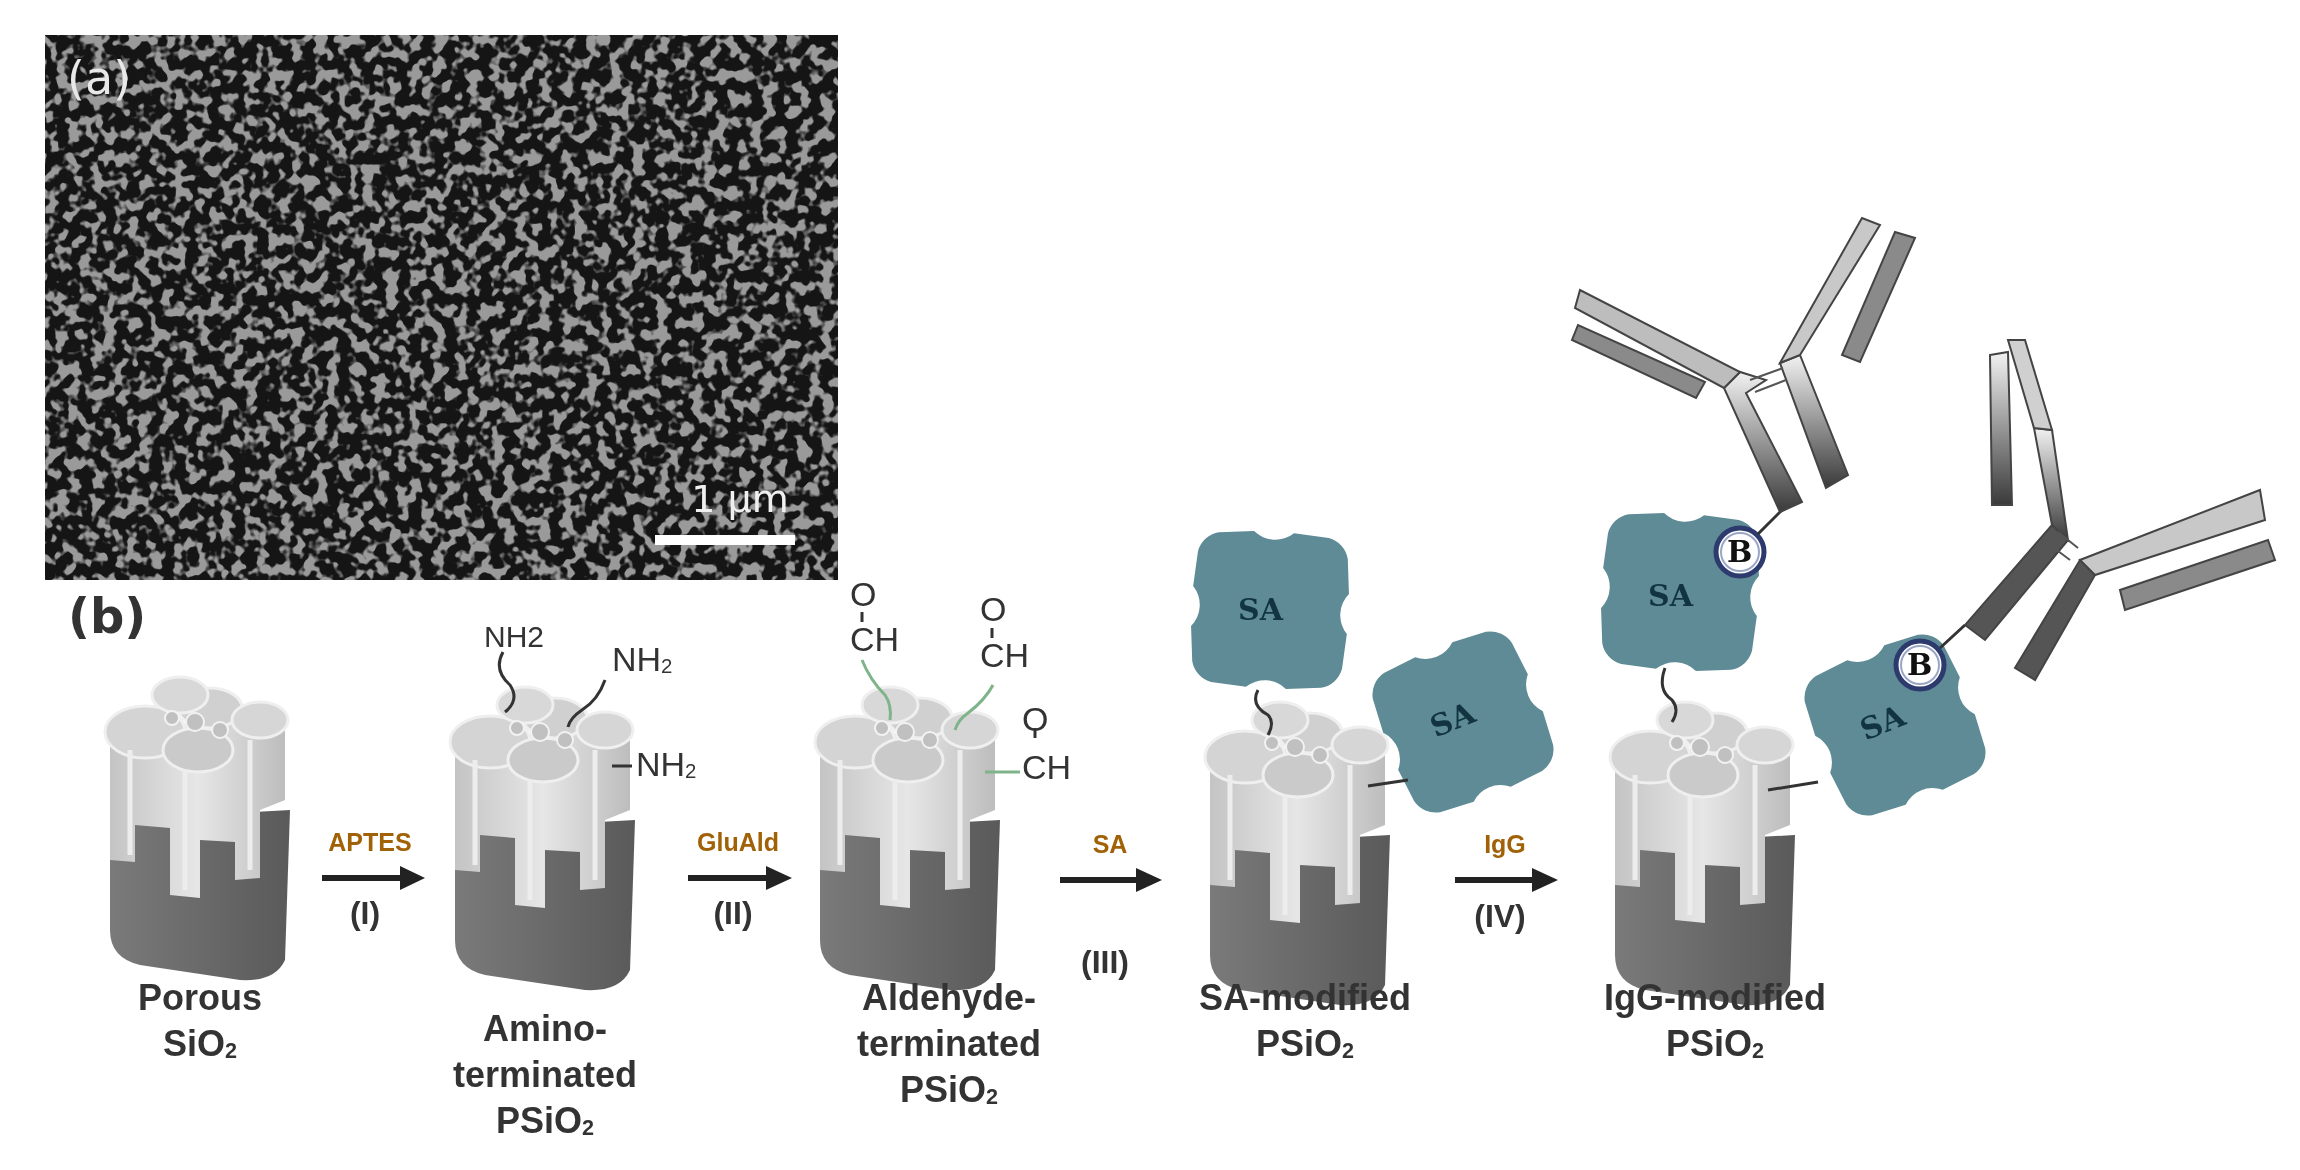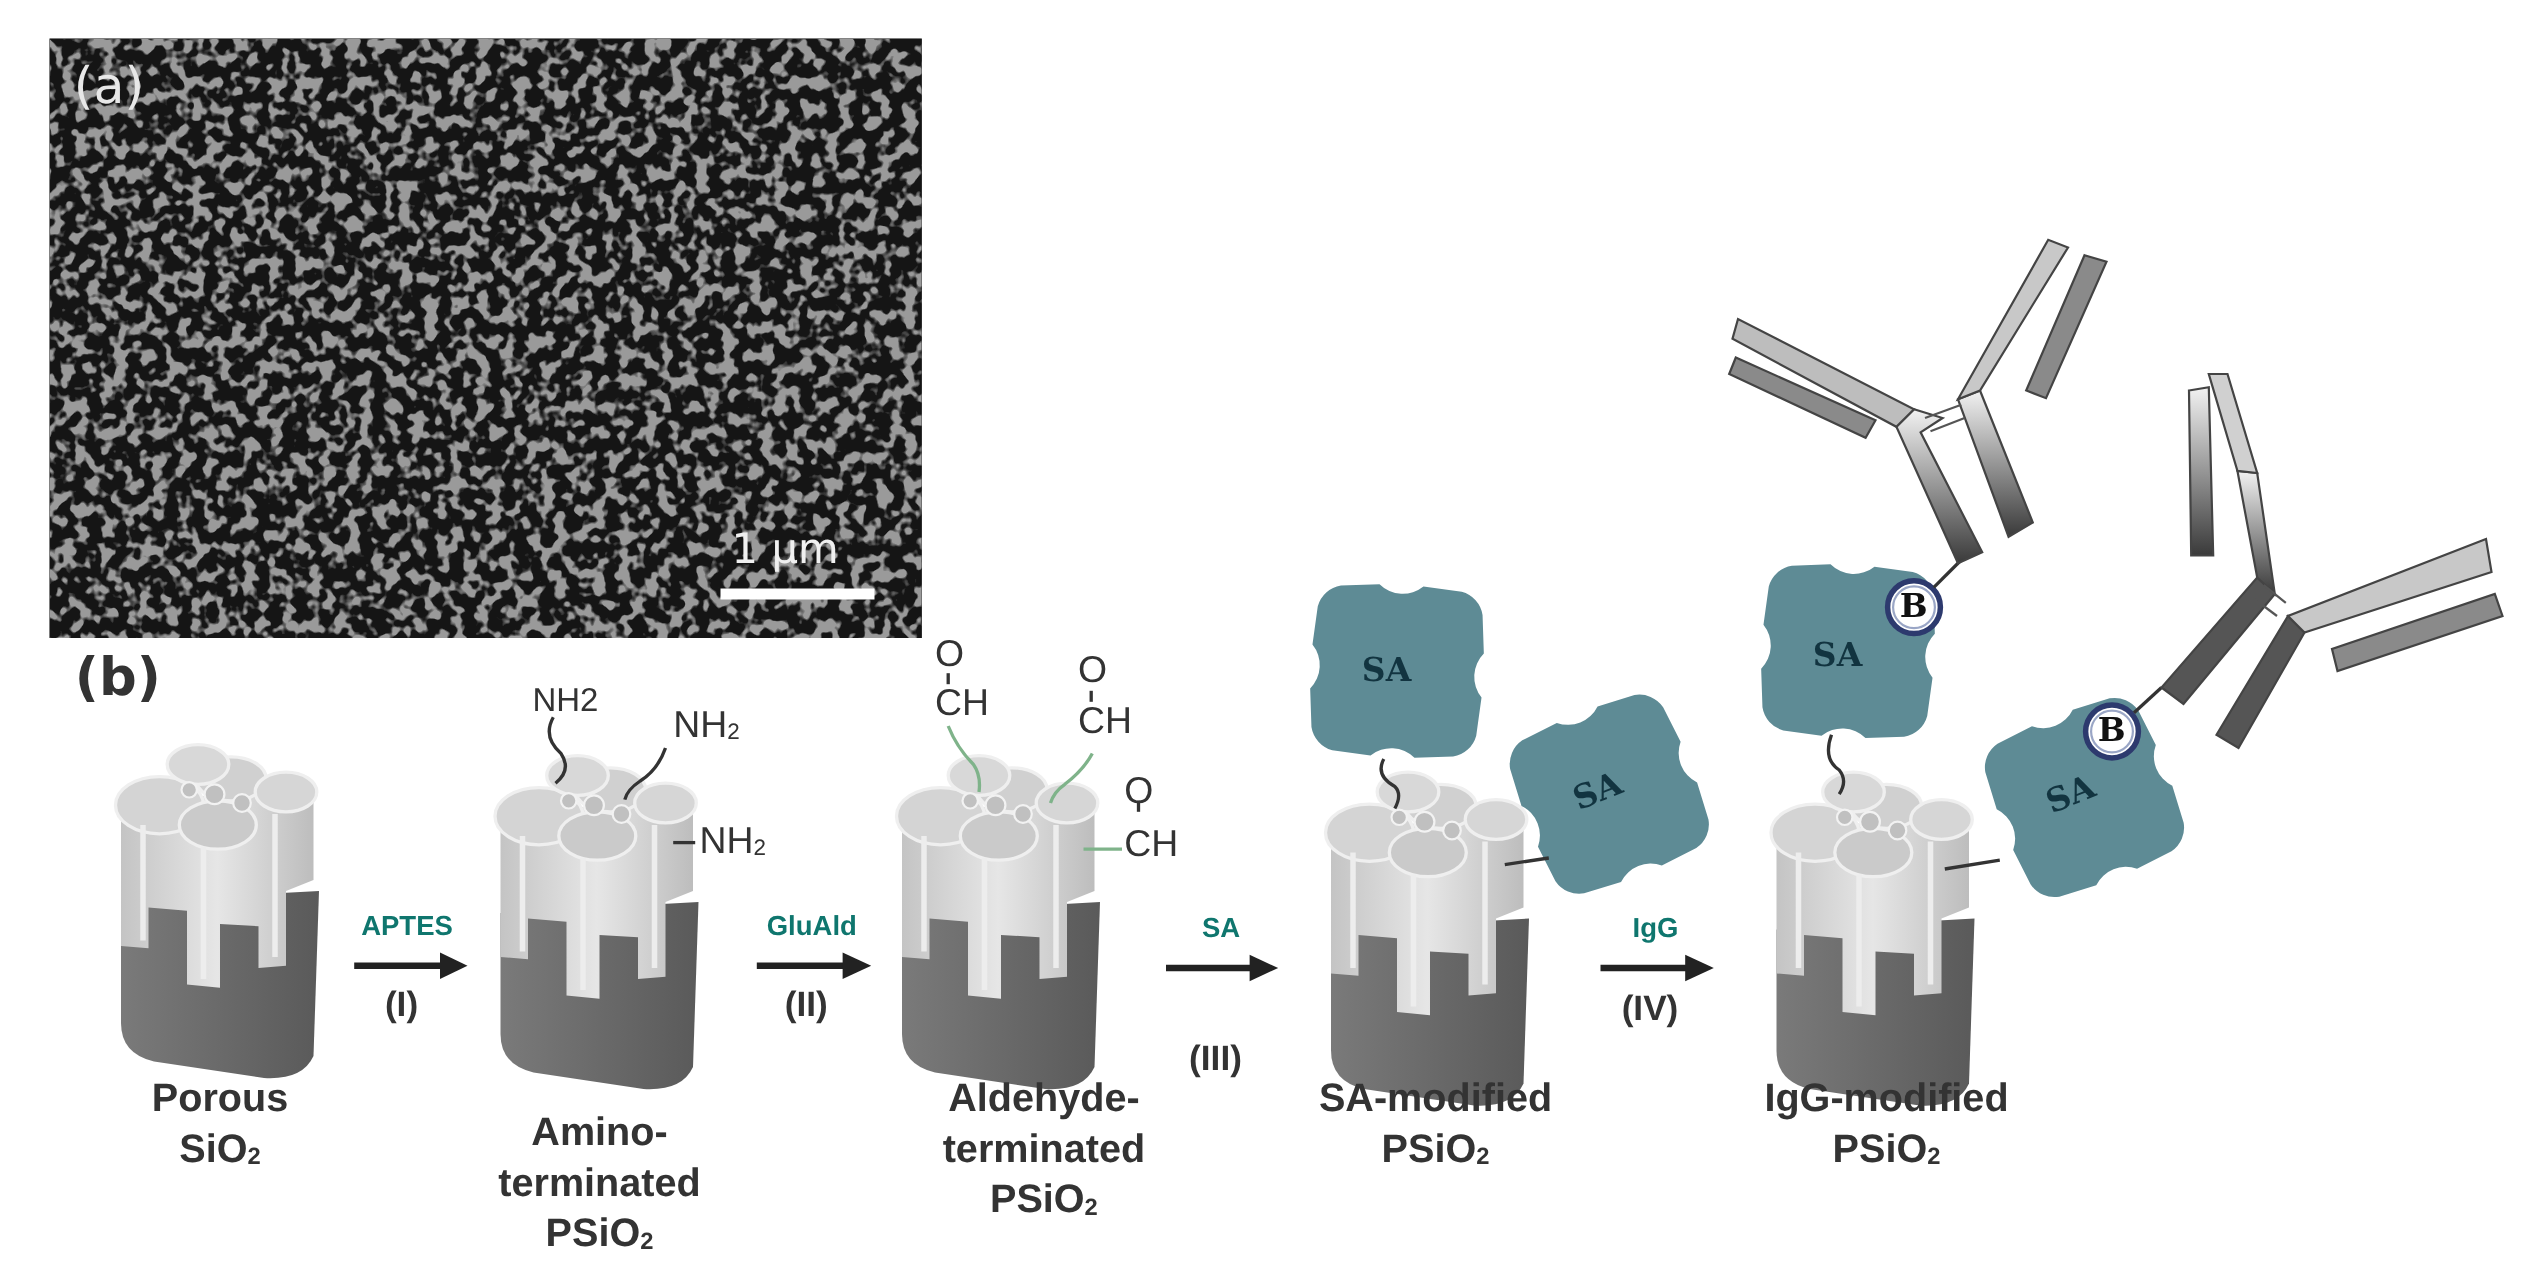"1 µm" .scale-label { text-align: left -> center }
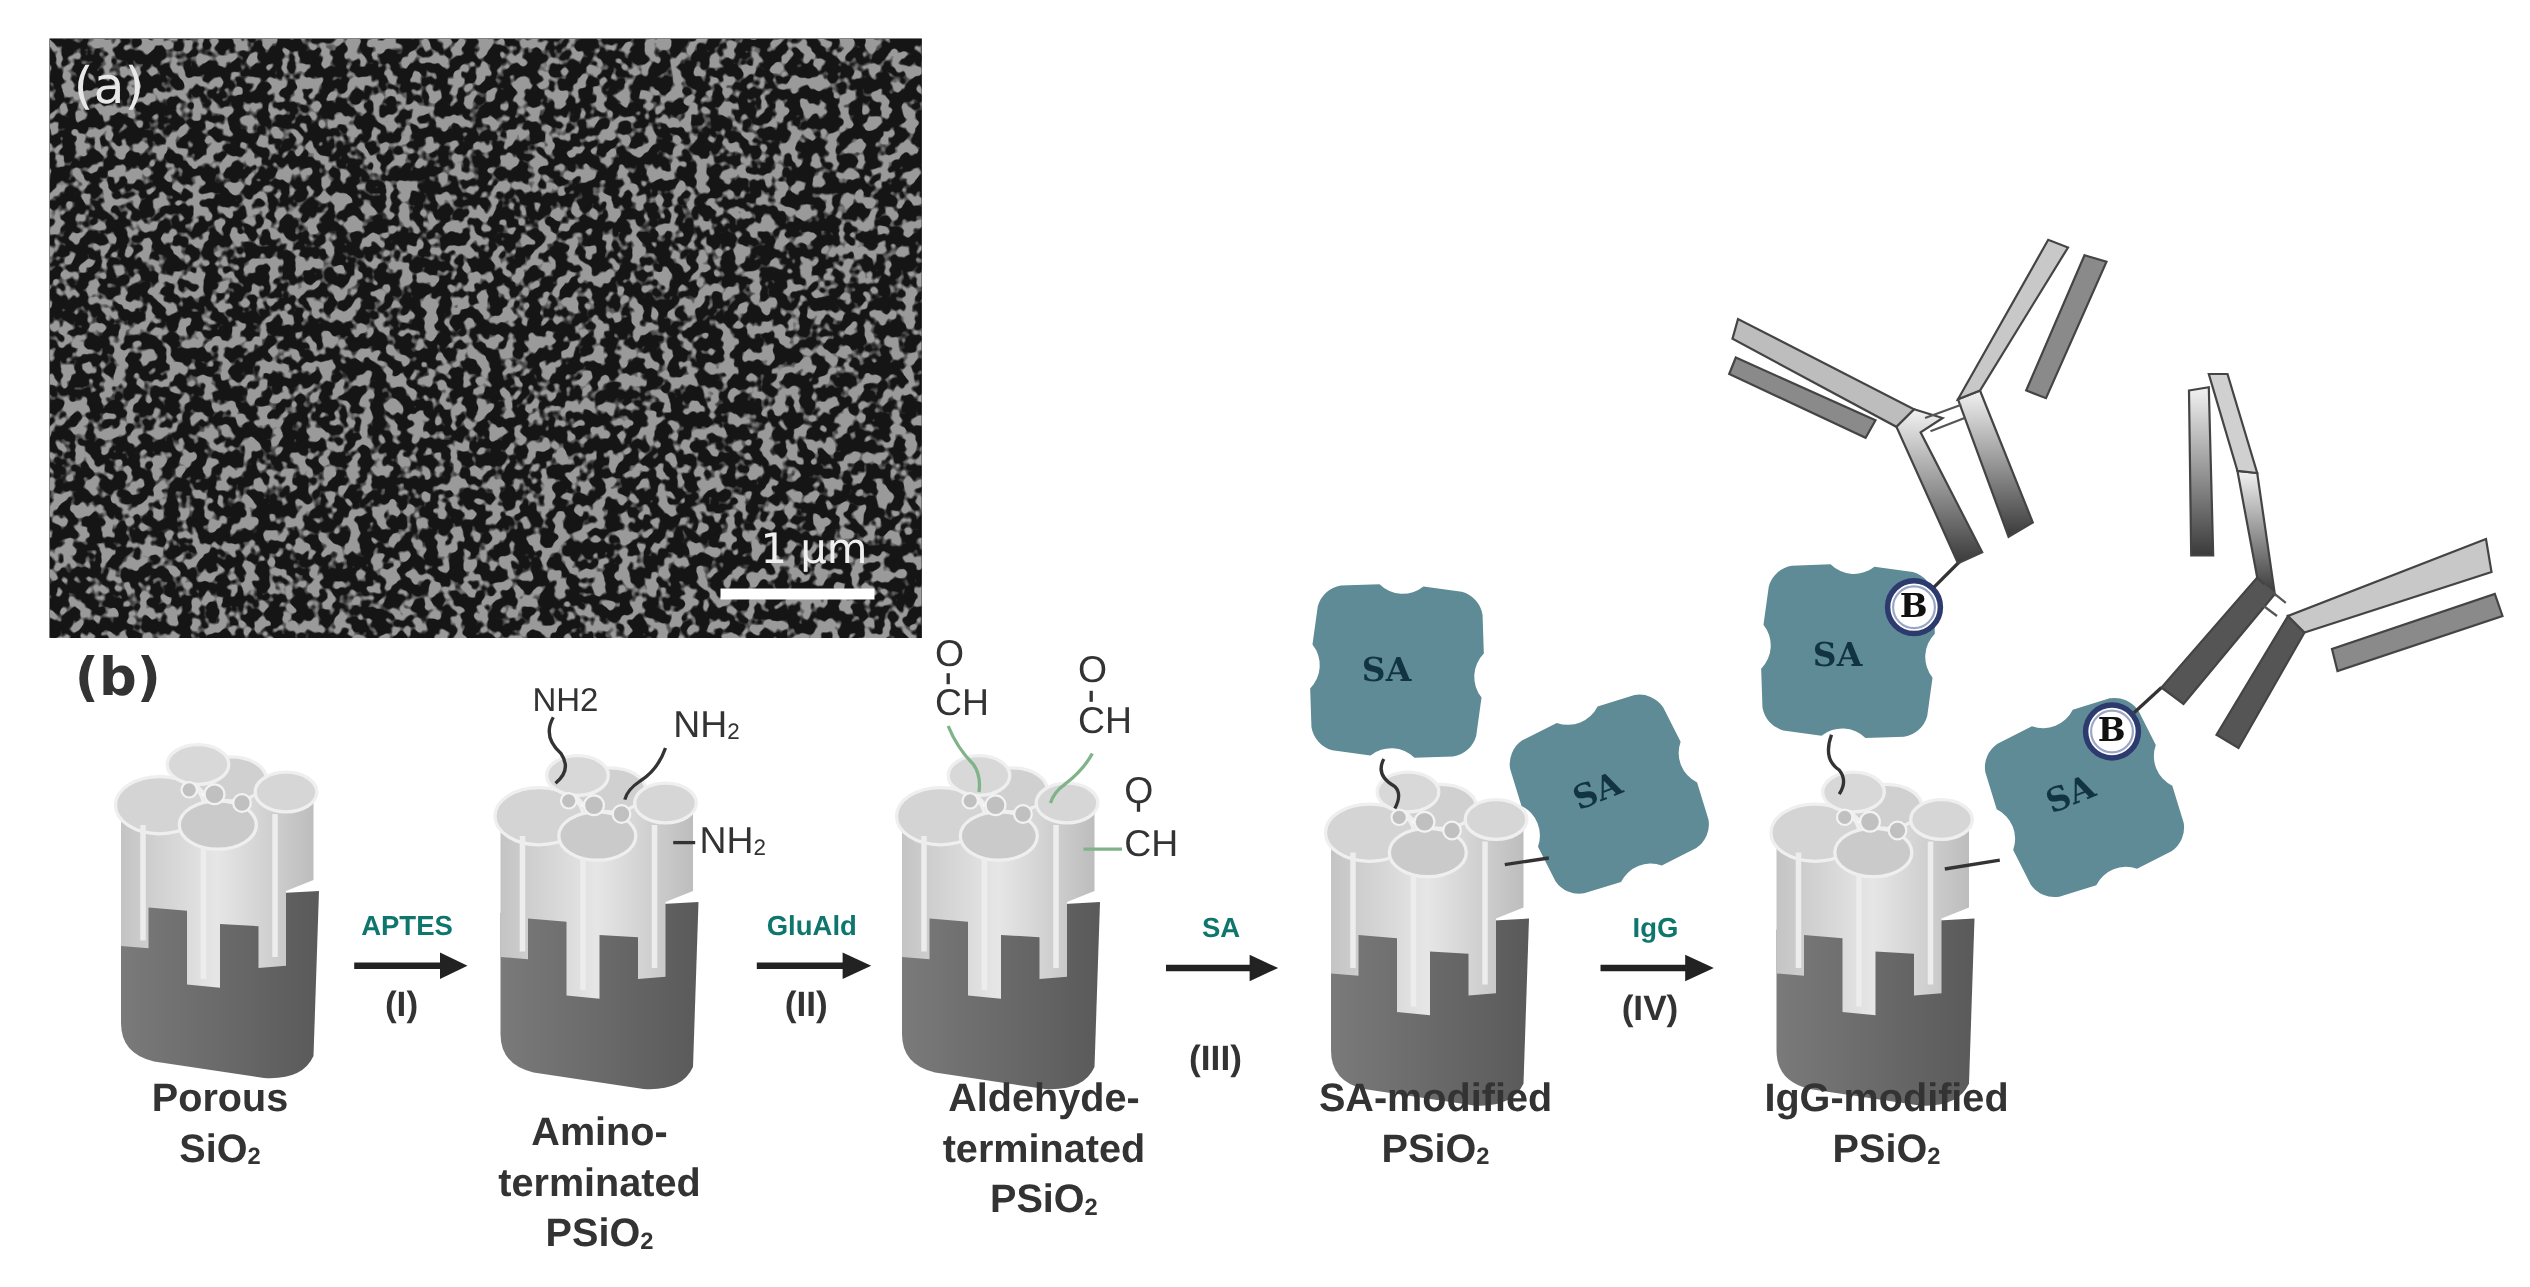"APTES" .reagent { color: #0f766e -> #a16207 }
